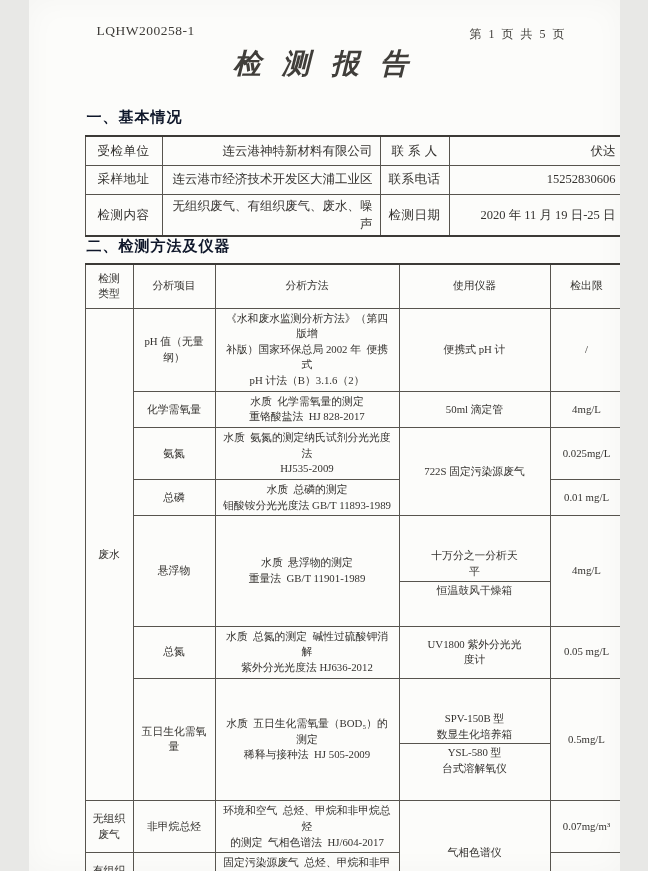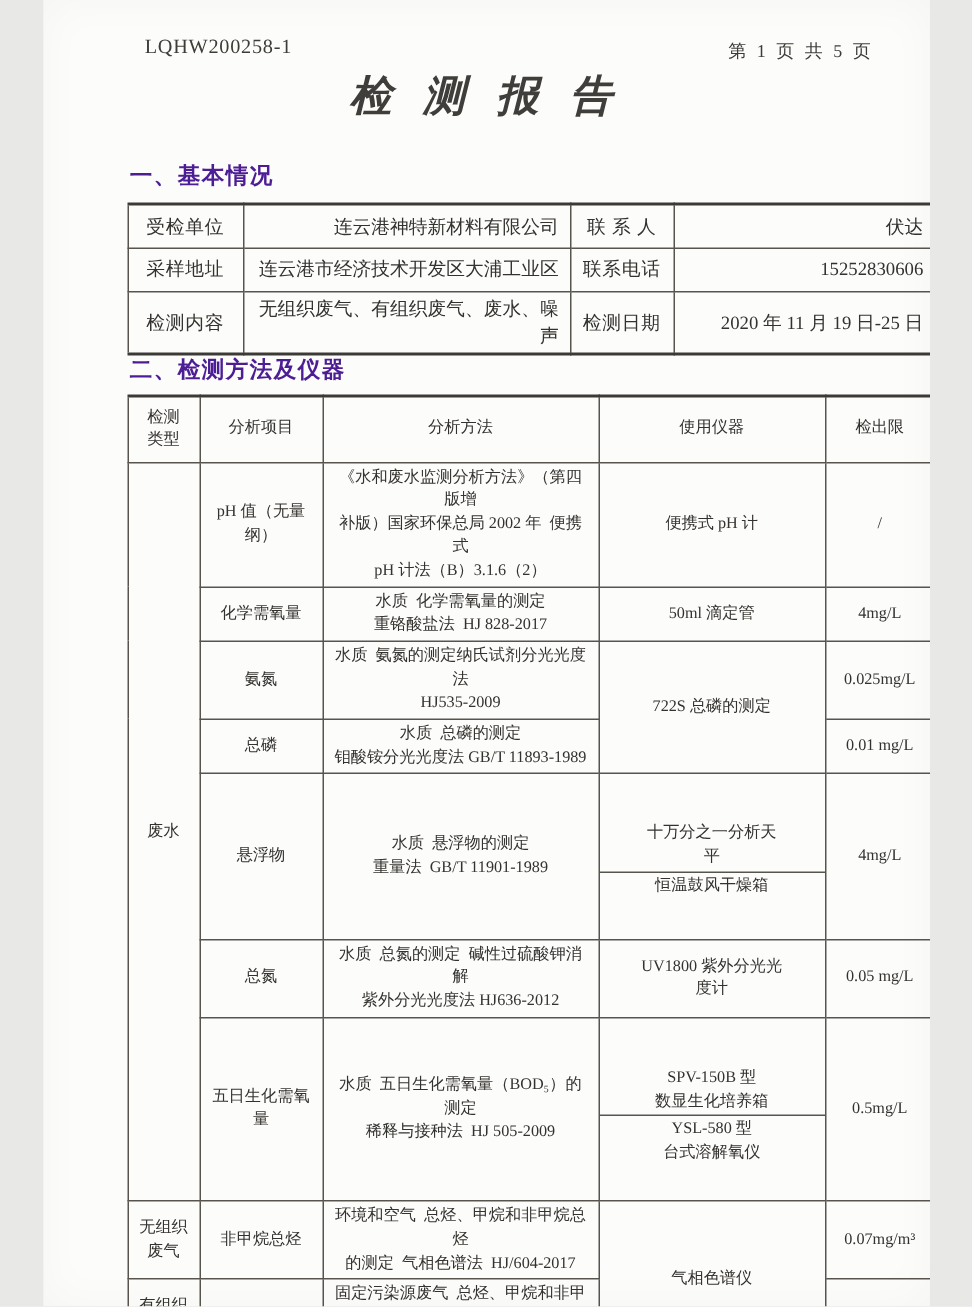"第 1 页 共 5" .page-indicator { margin-left: 16px -> none }
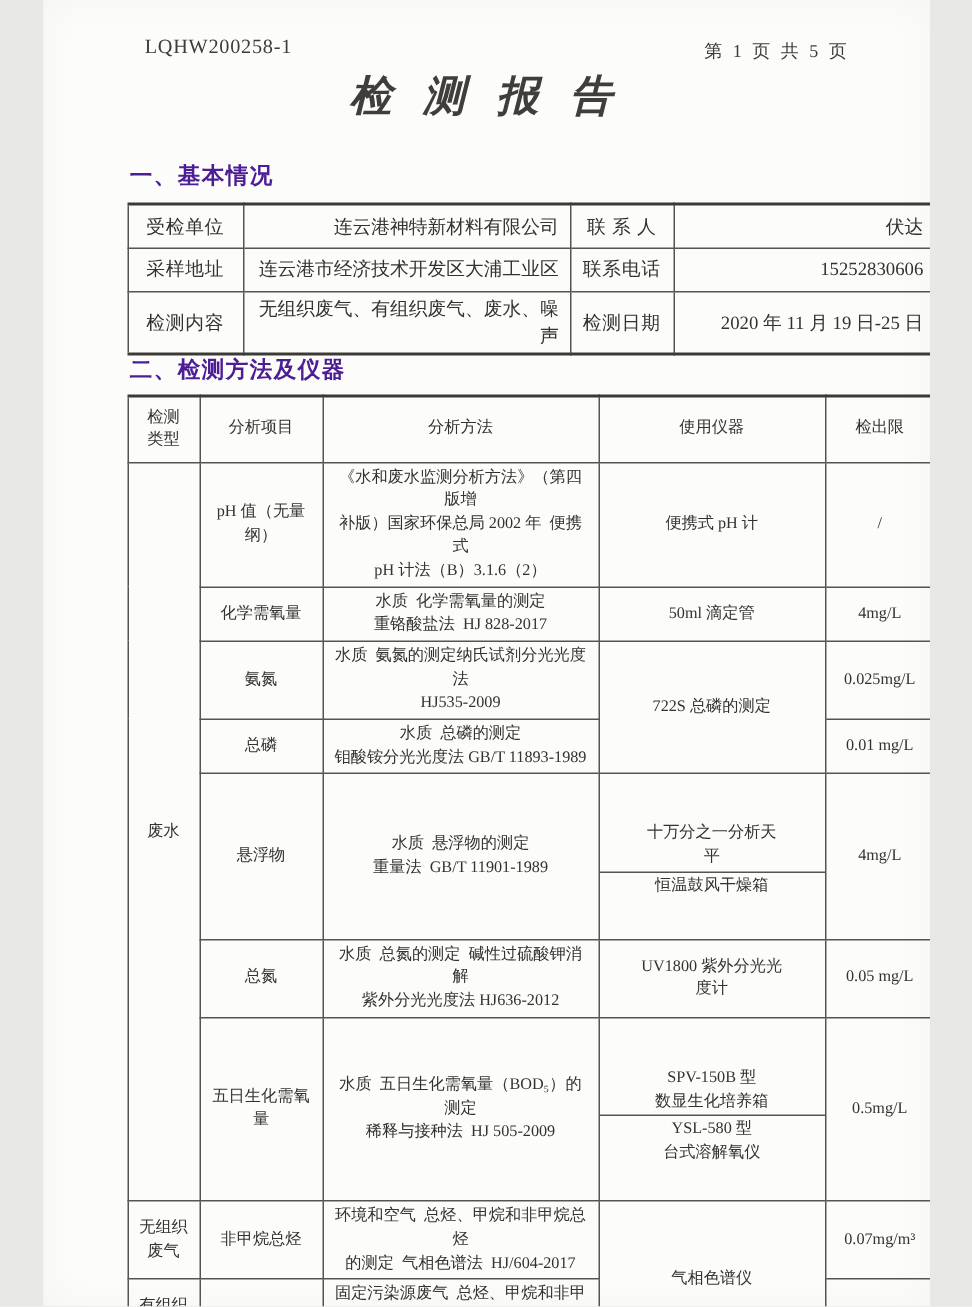"一、基本情况" .section-heading { color: #4c1d95 -> #0f172a }
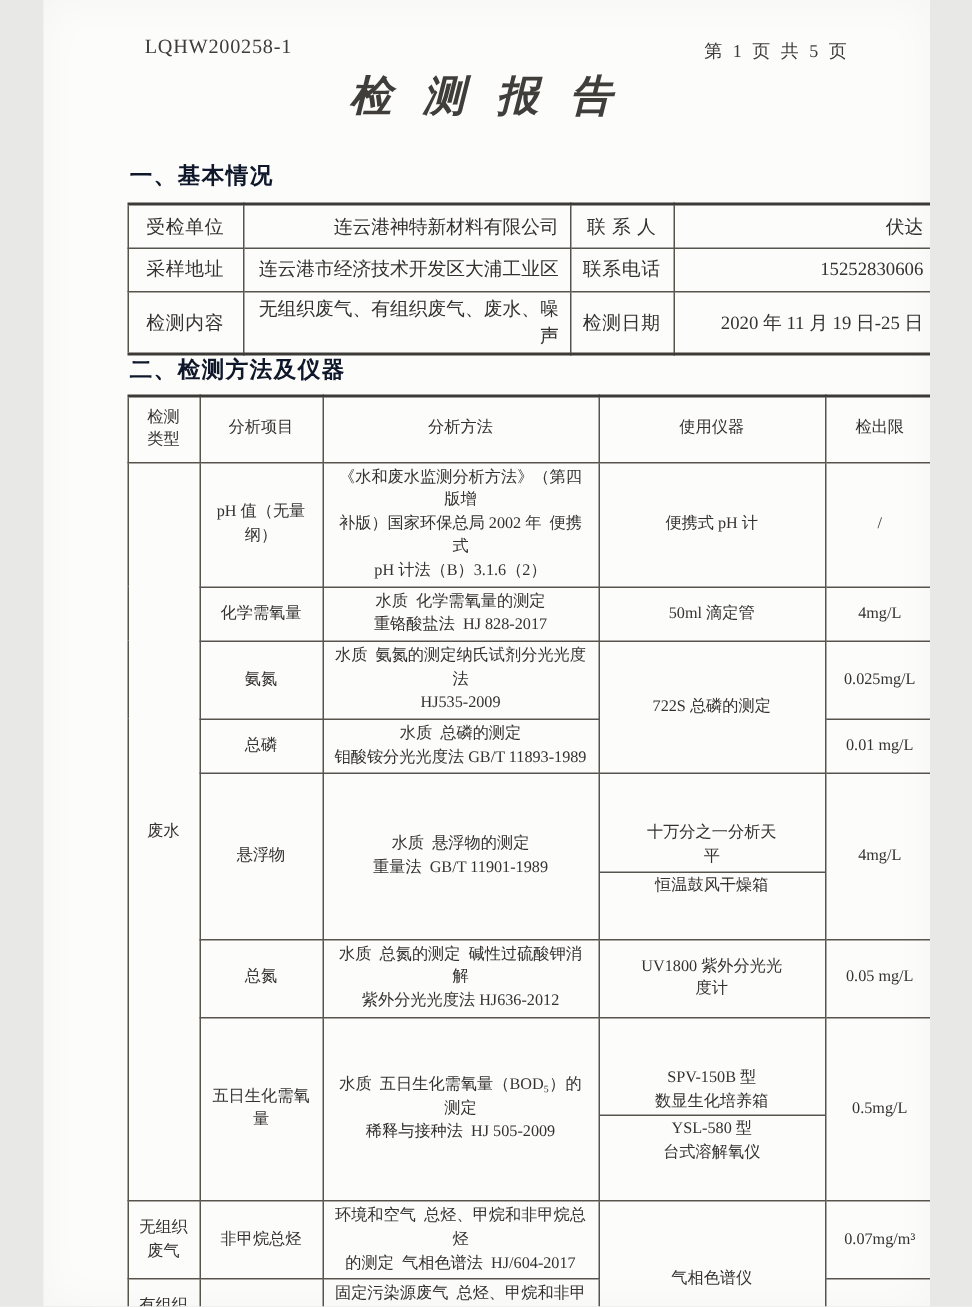"722S 总磷的测定" td.c { text: 总磷的测定 -> 固定污染源废气 }
